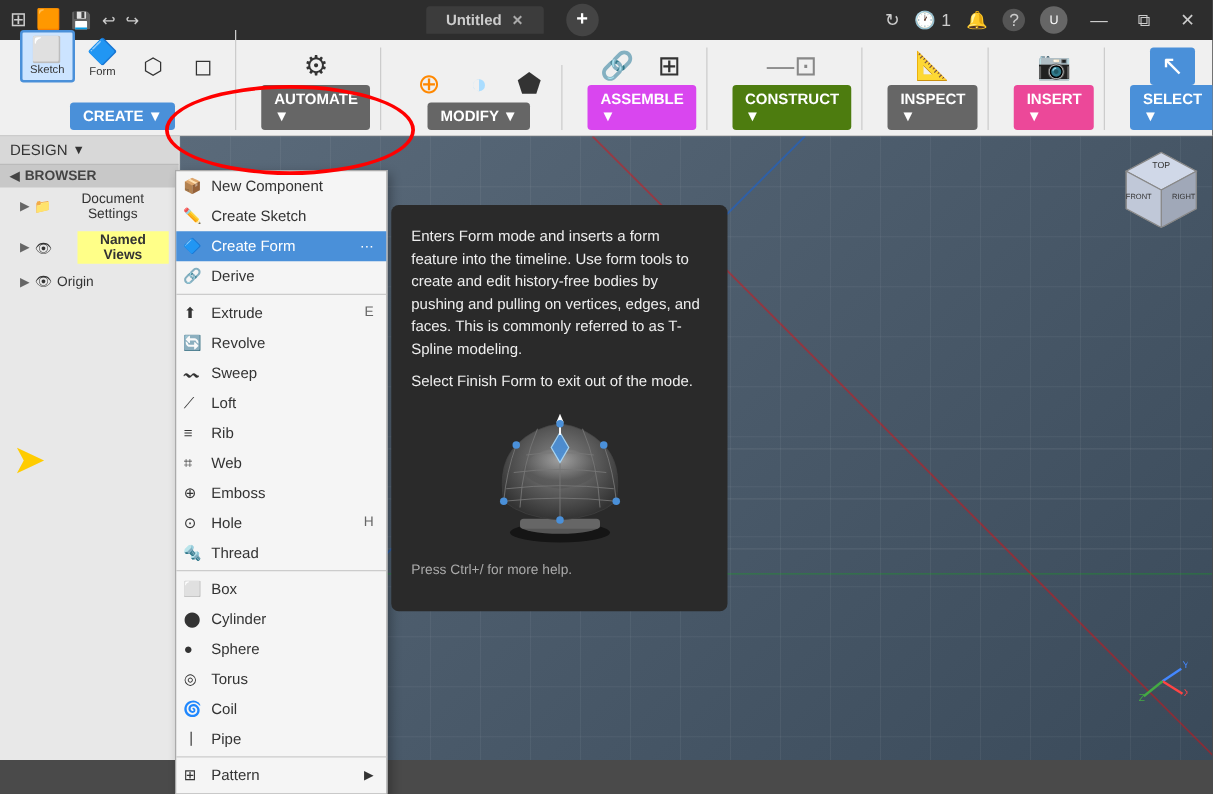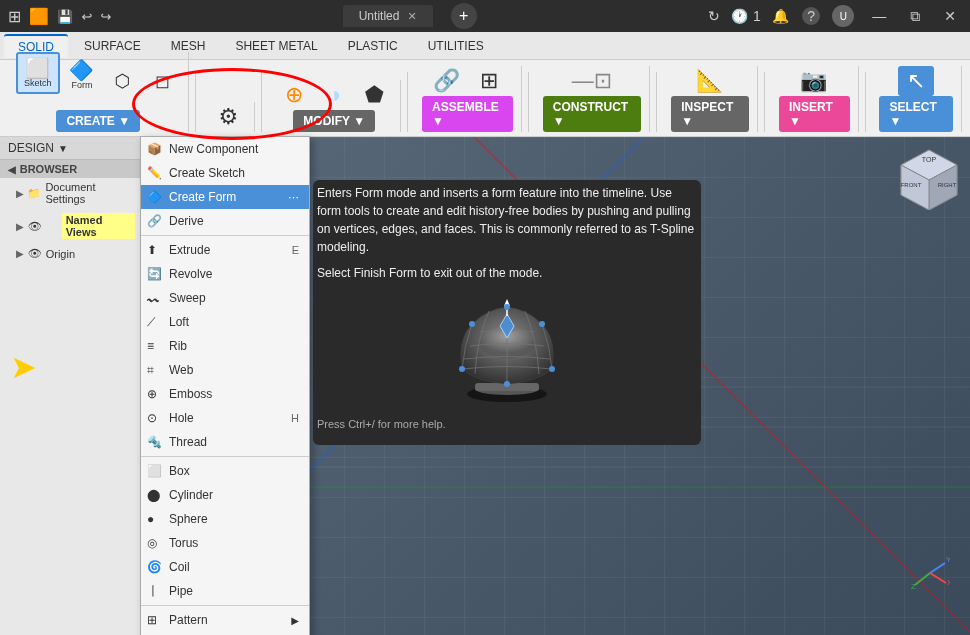"Untitled" .titlebar-center { font-weight: none -> bold }
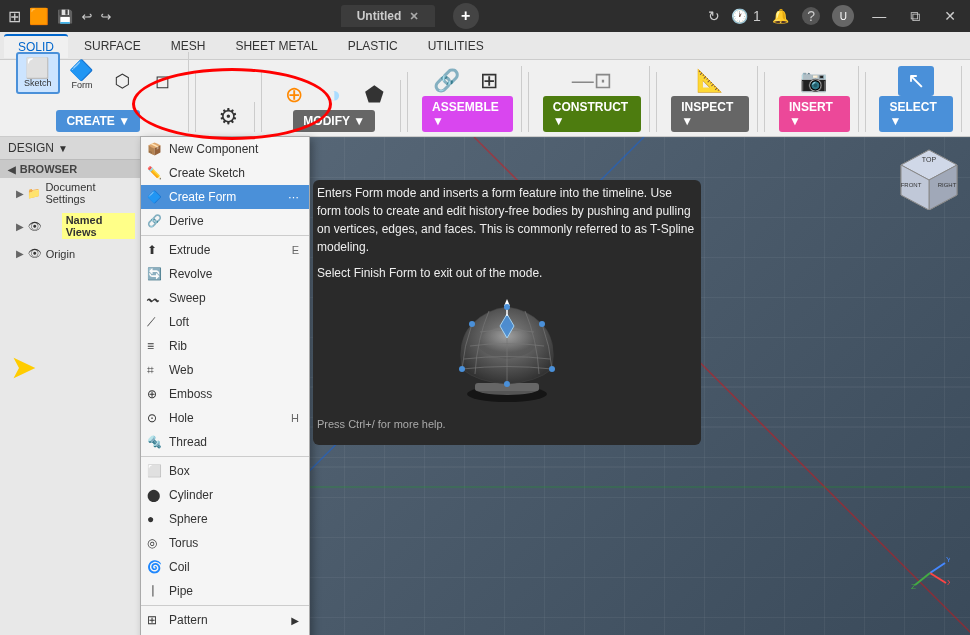"SOLID" div.ribbon-tabs { html: <div> <span>SOLID</span> <span>SURFACE</span> <span>MESH</span> <span>SHEET METAL</span> <span>PLASTIC</span> <span>UTILITIES</span> </div> -> none }
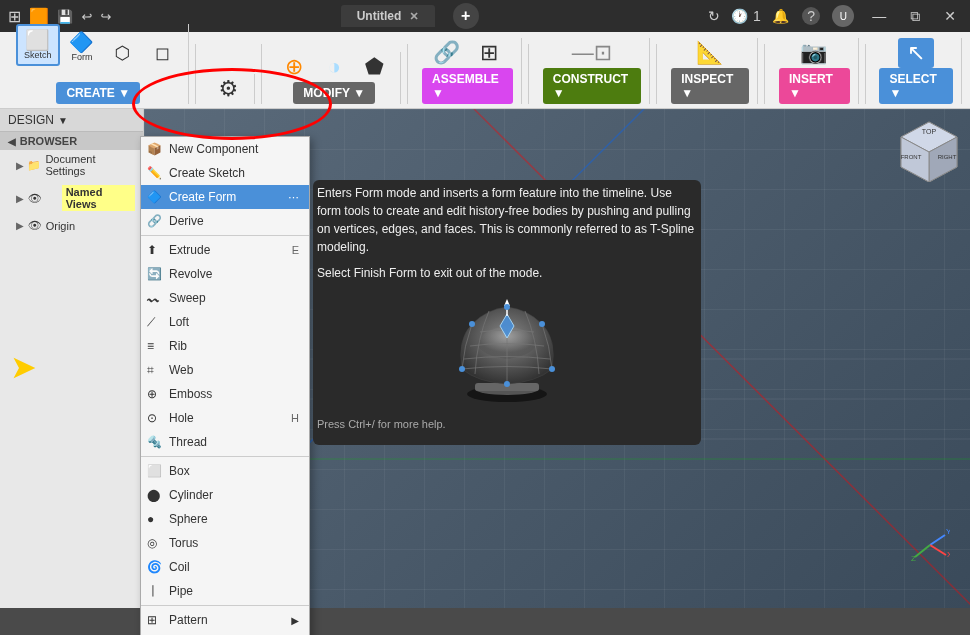"AUTOMATE ▼" div.create-btn { html: none -> <div> <span>AUTOMATE ▼</span> </div> }
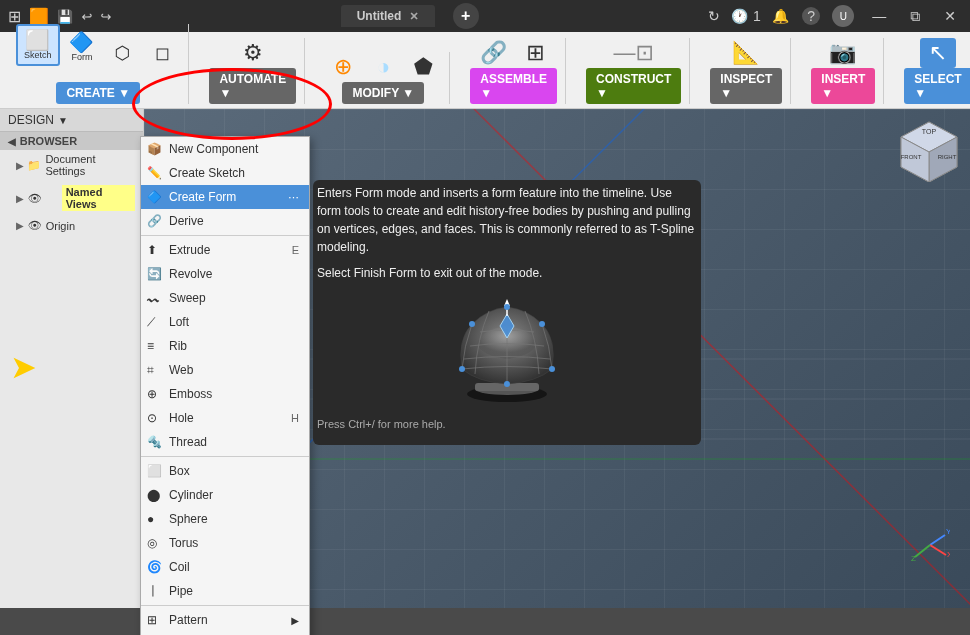"DESIGN" .sidebar { text-align: none -> center }
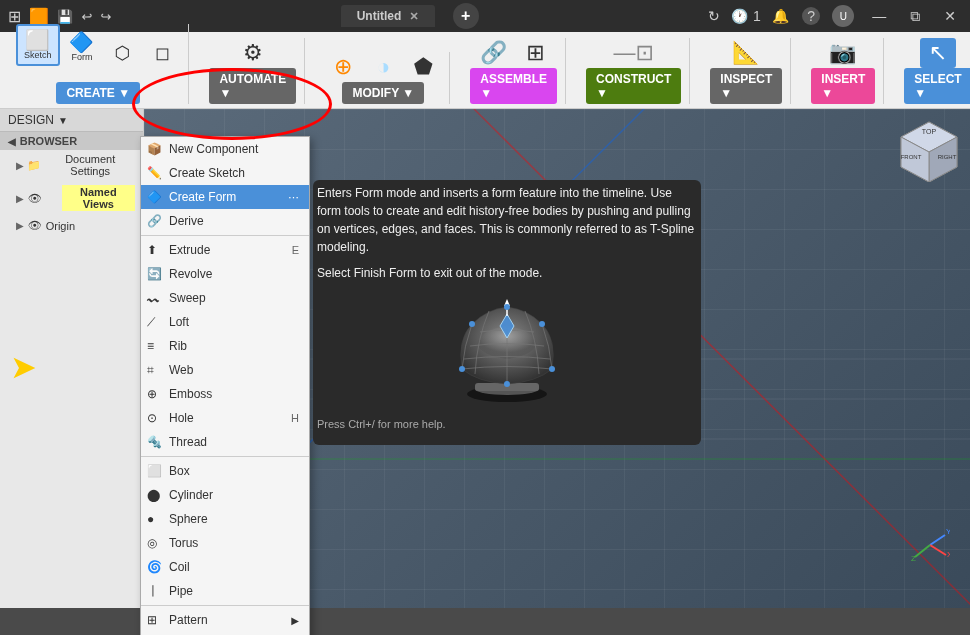"Enters Form mode and inserts" .tooltip-panel { padding: 4px -> 16px; top: 180px -> 164px; width: 388px -> 269px }
